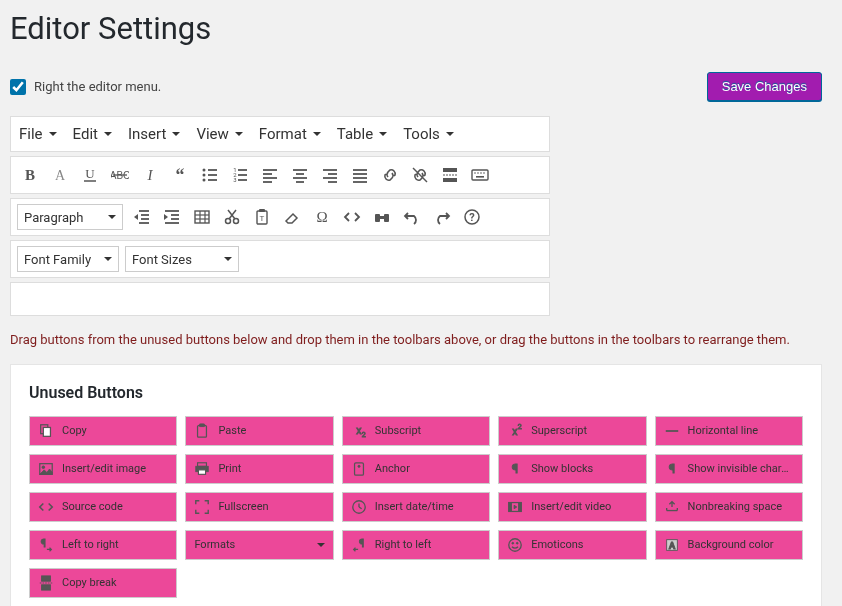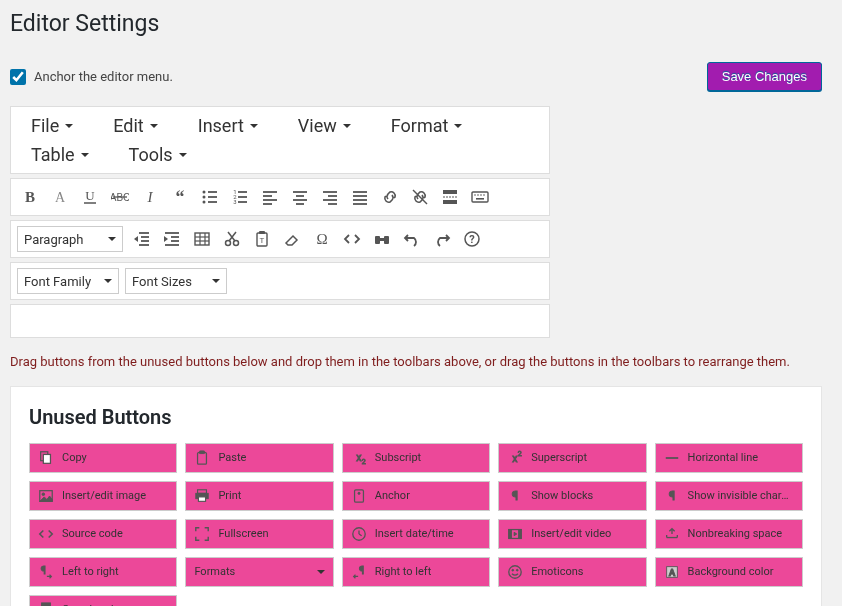"Editor Settings" h1.page-title { font-size: 23px -> 31px }
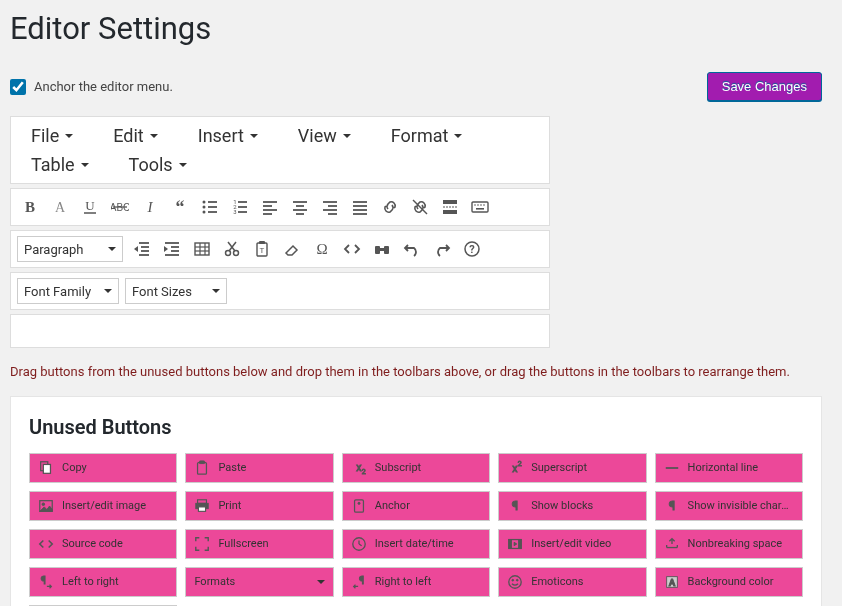"Anchor the editor menu." label { text: Anchor -> Right }
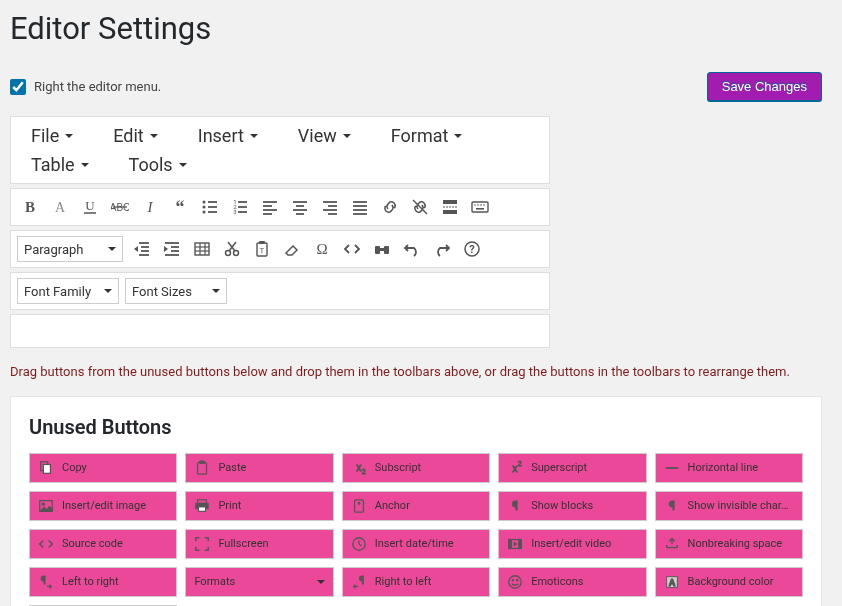"File" .menu-item { font-size: 18px -> 15px; padding: 4px 20px -> 4px 8px }
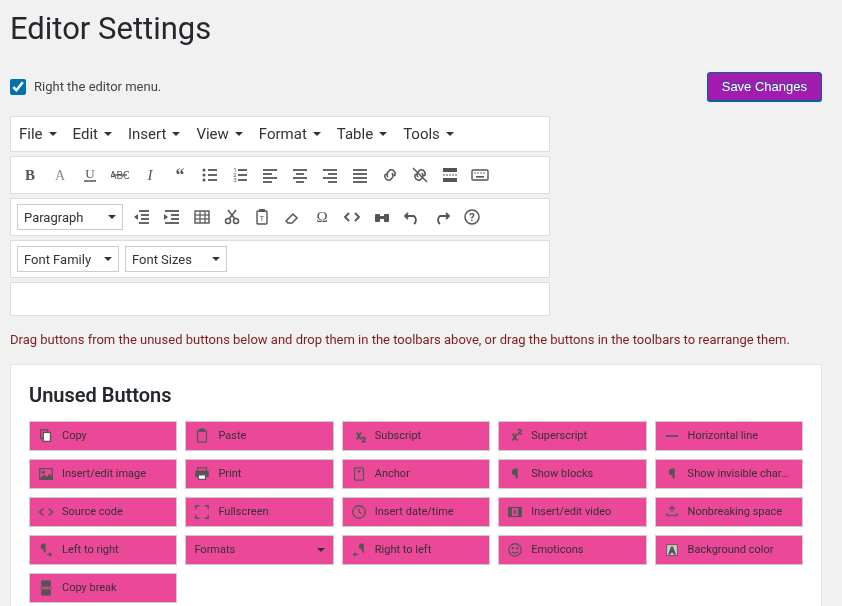"Font Sizes" .select-box.fontsize { width: 102px -> 114px }
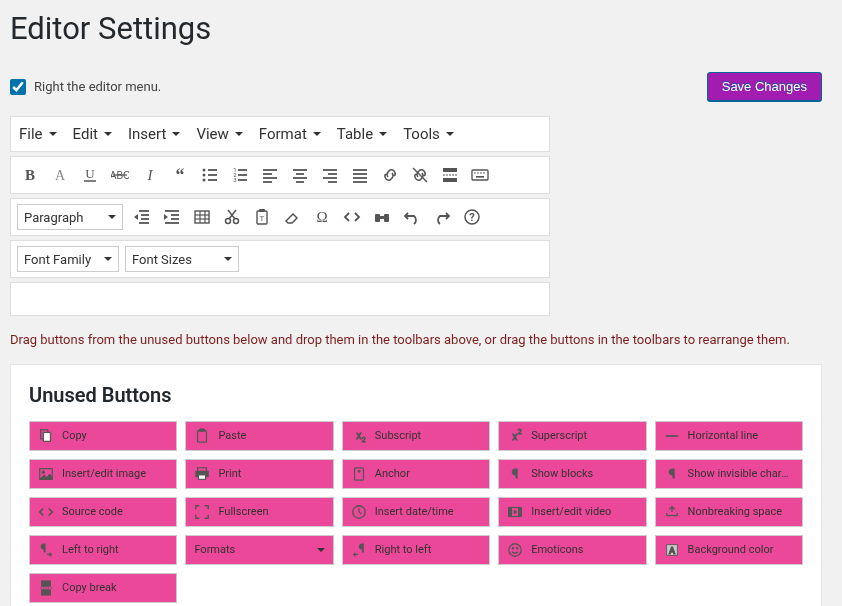"Unused Buttons" .unused-panel h2 { font-size: 20px -> 16px }
